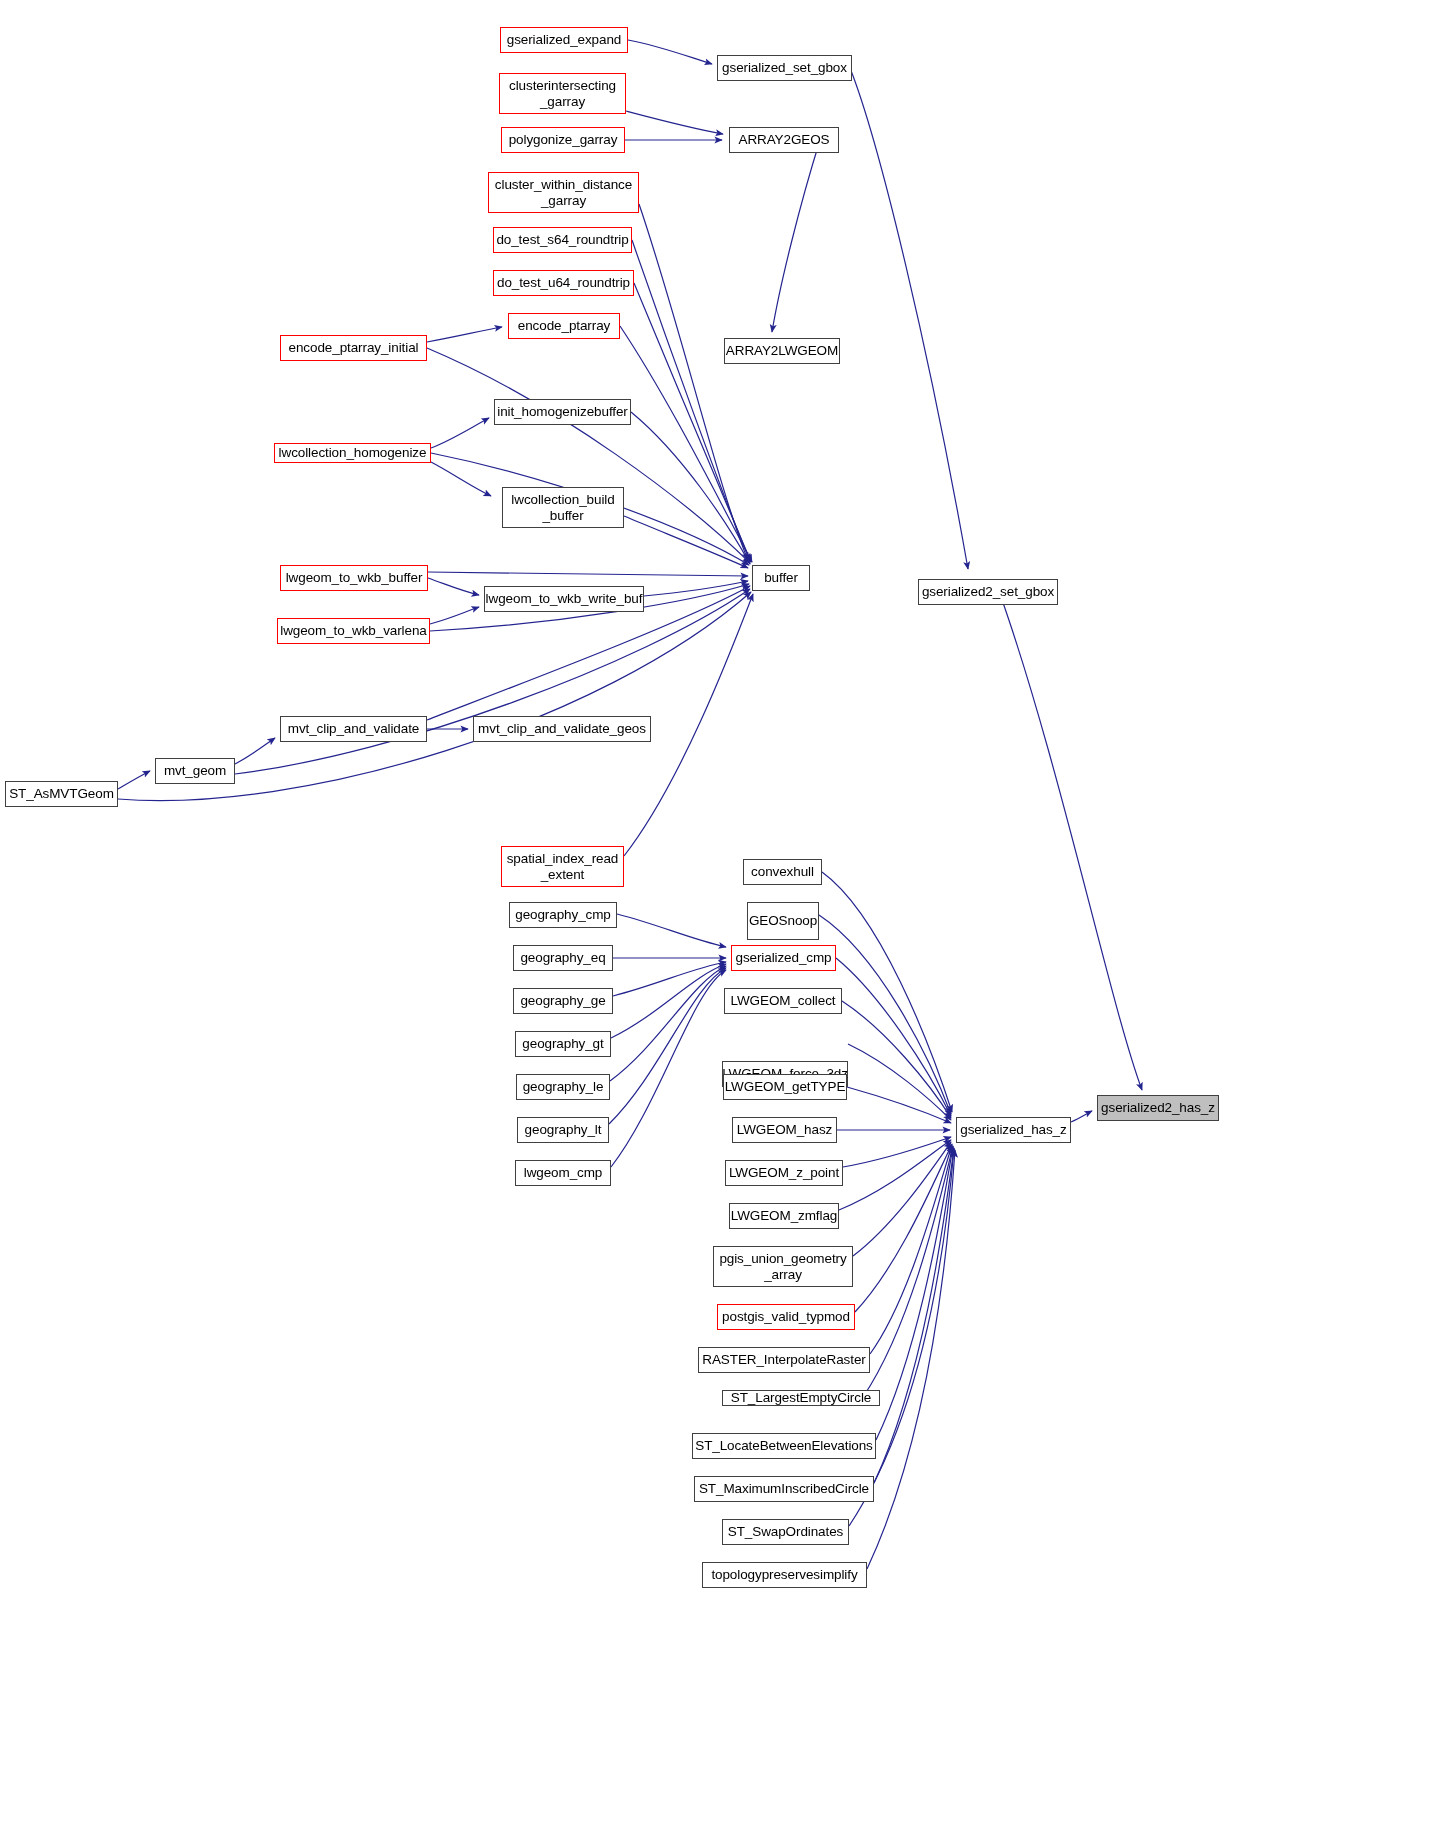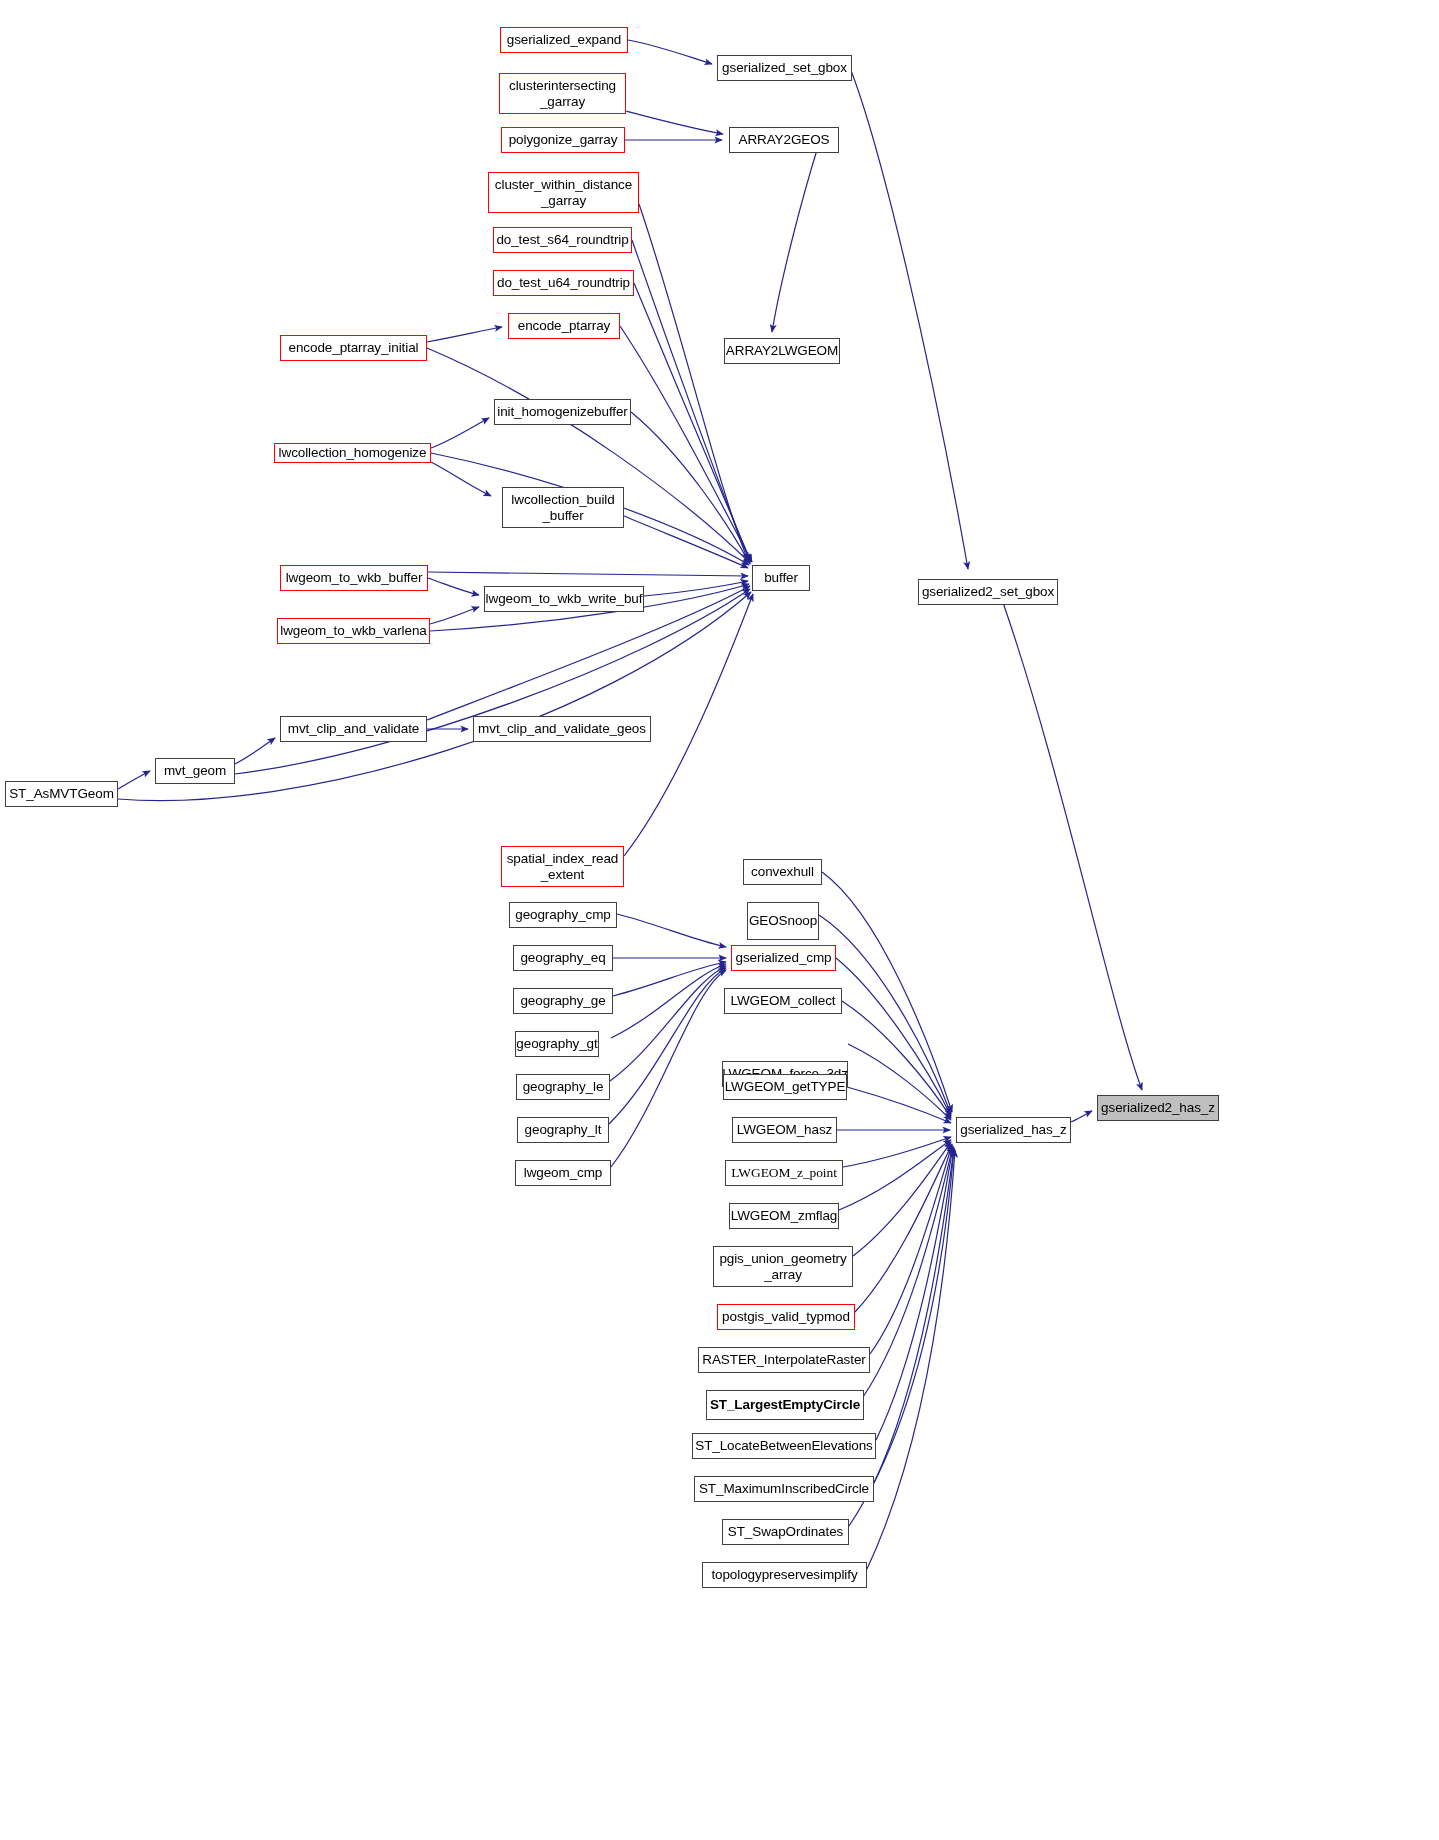"geography_gt" div.node { width: 84px -> 96px }
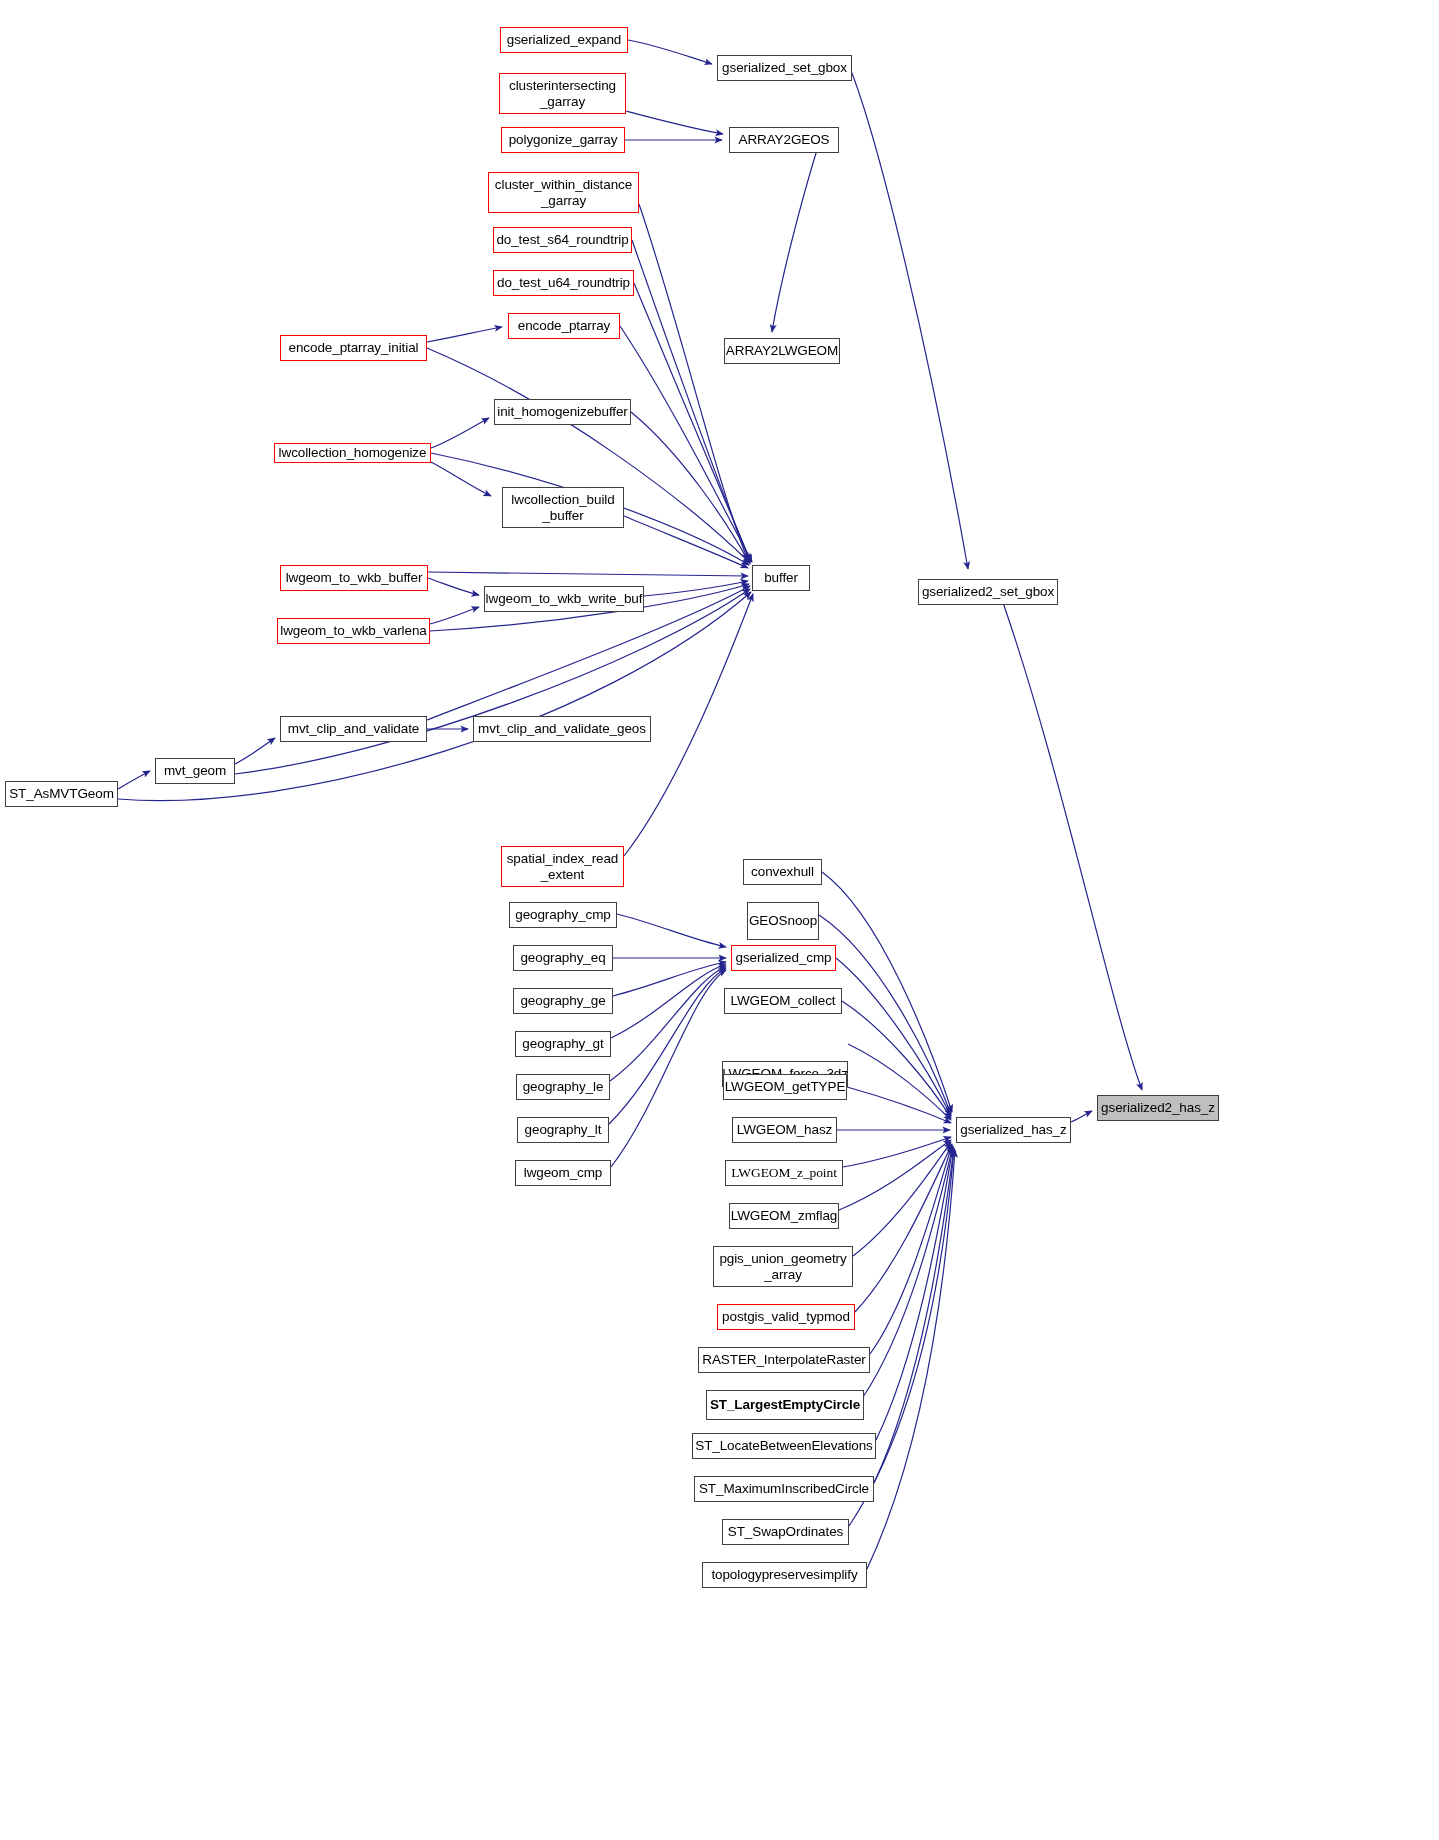"LWGEOM_z_point" div.node { font-family: Liberation Serif, serif -> none }
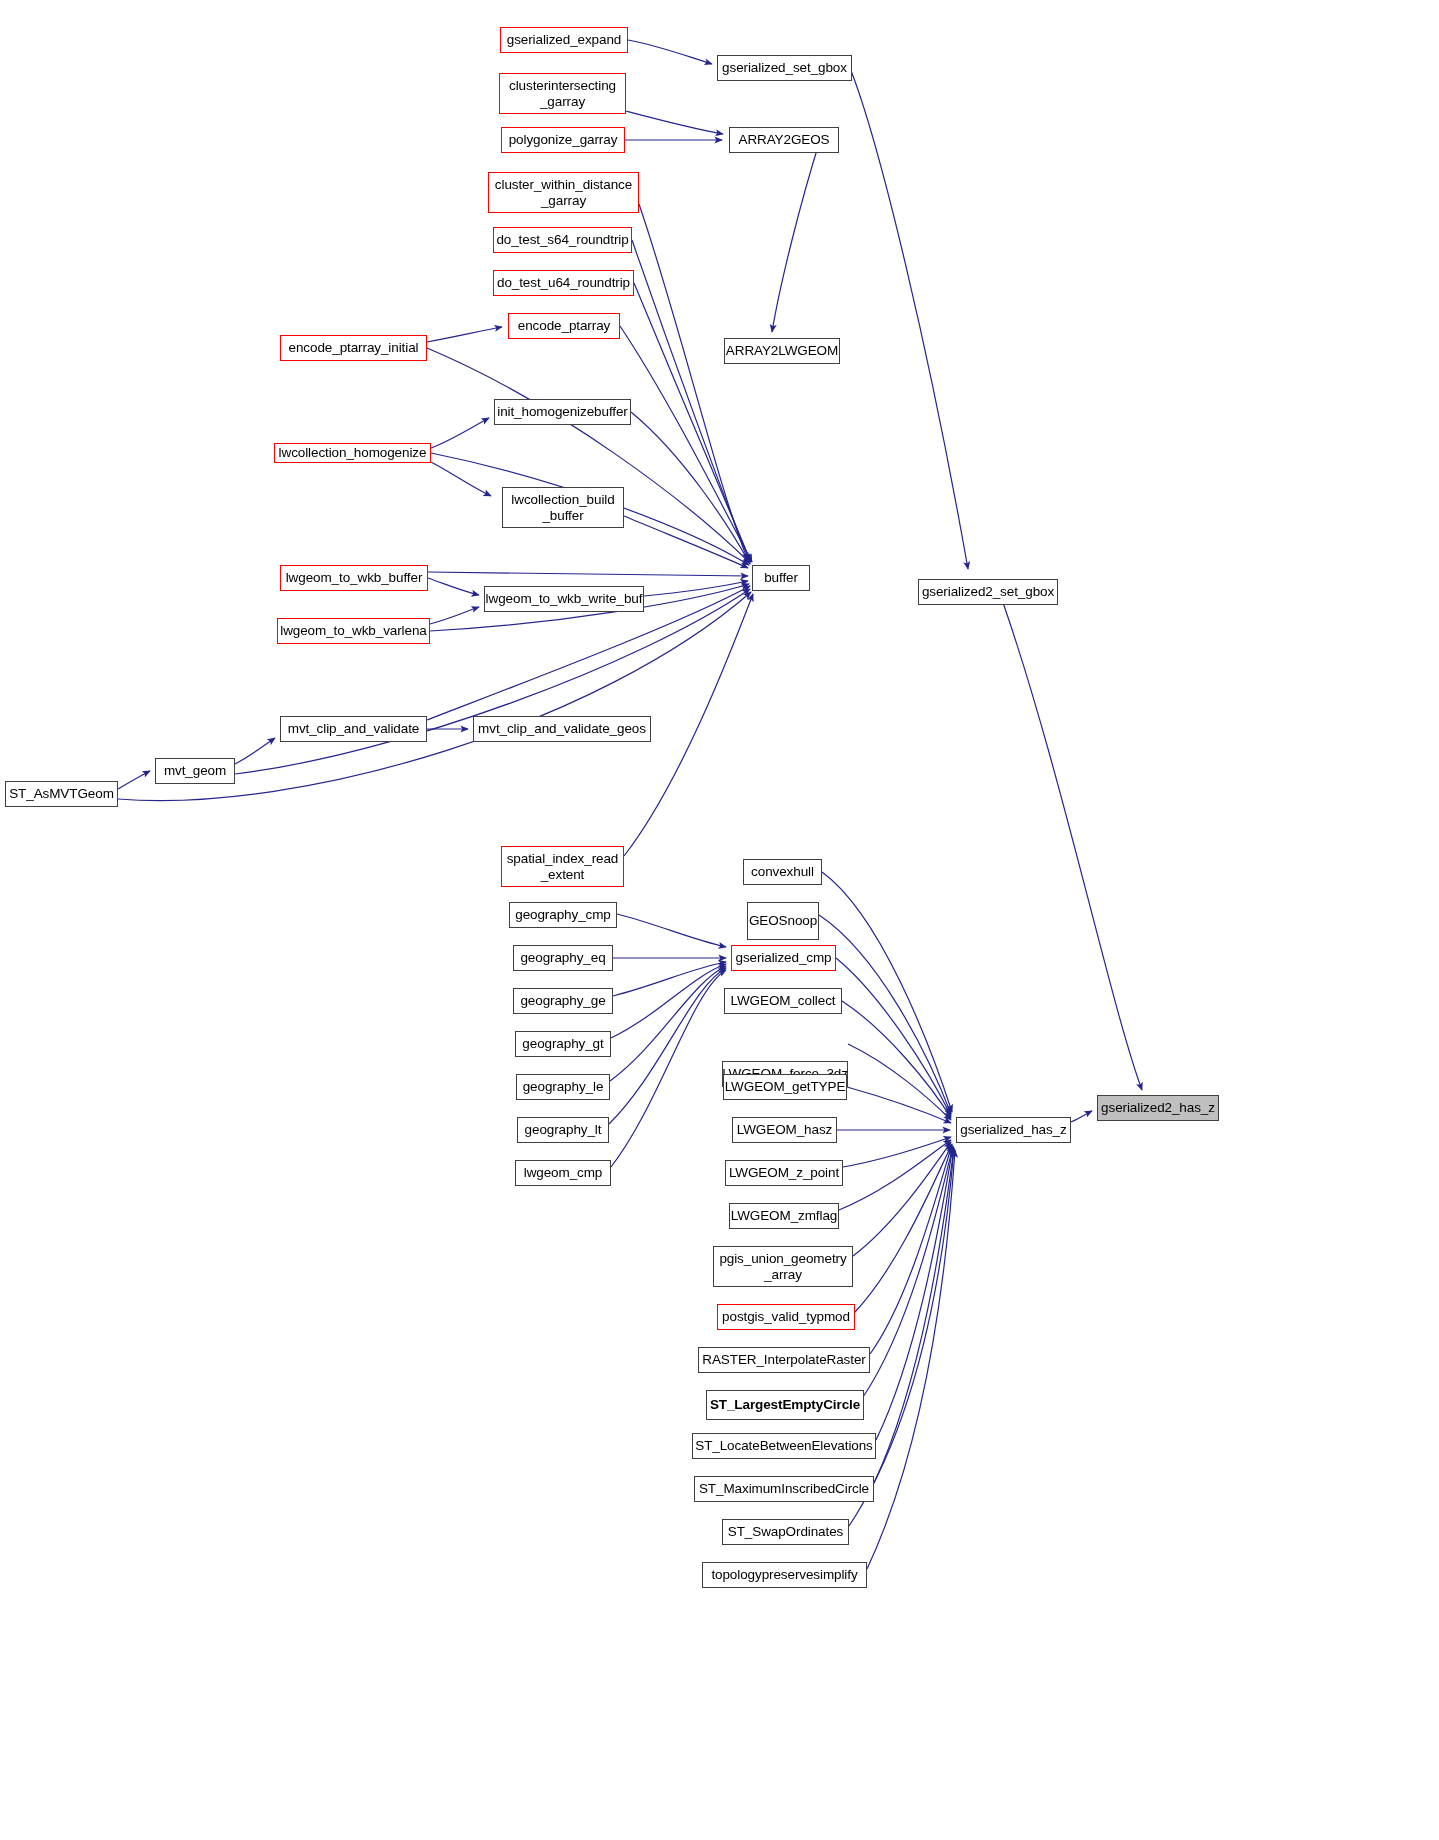"ST_LargestEmptyCircle" div.node { font-weight: bold -> none; height: 30px -> 16px; left: 706px -> 722px }
